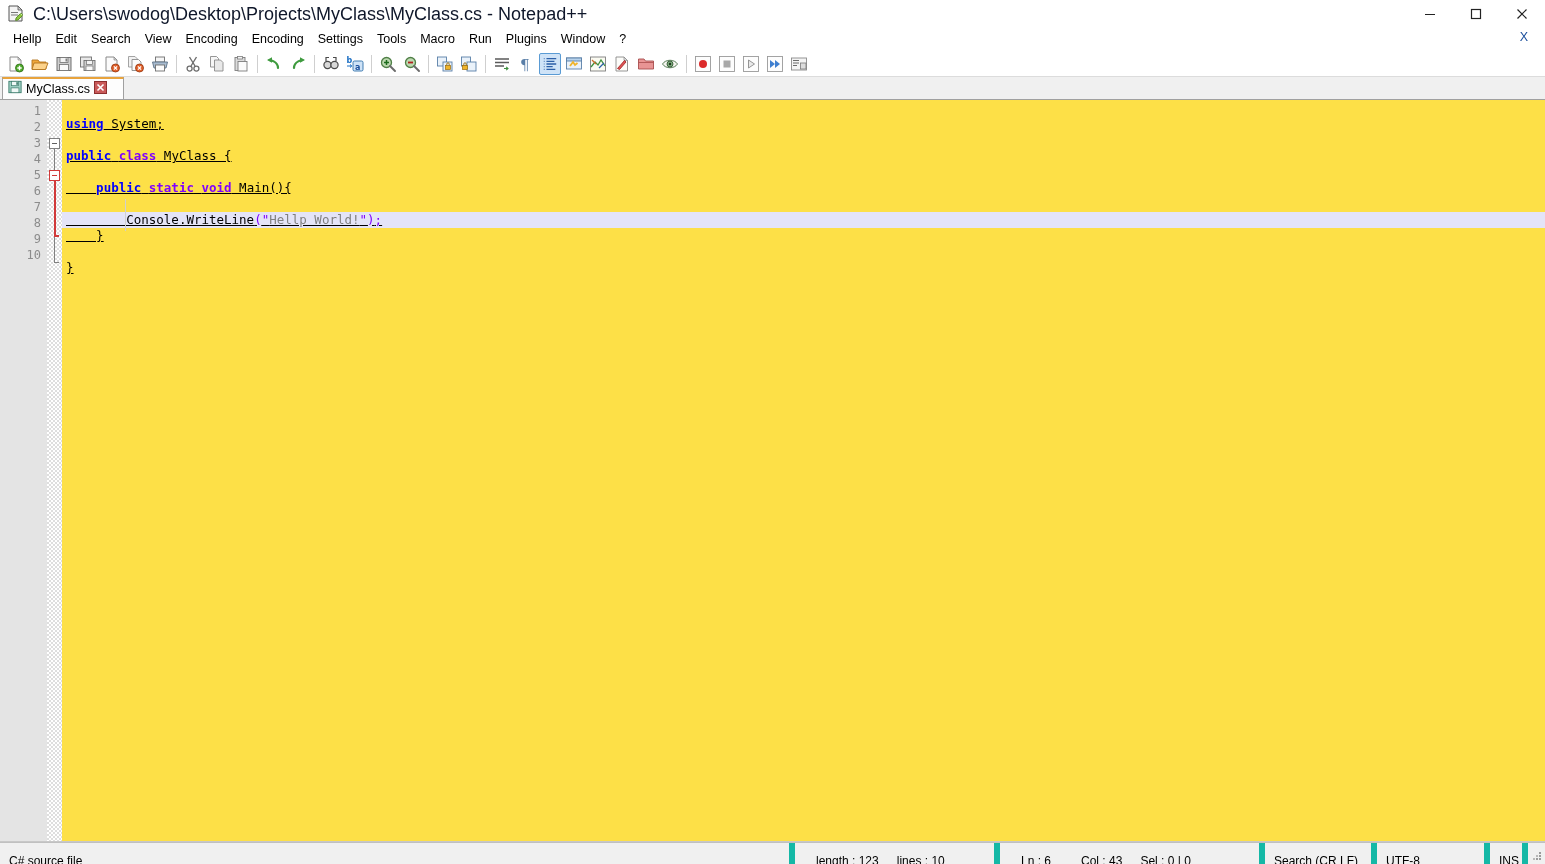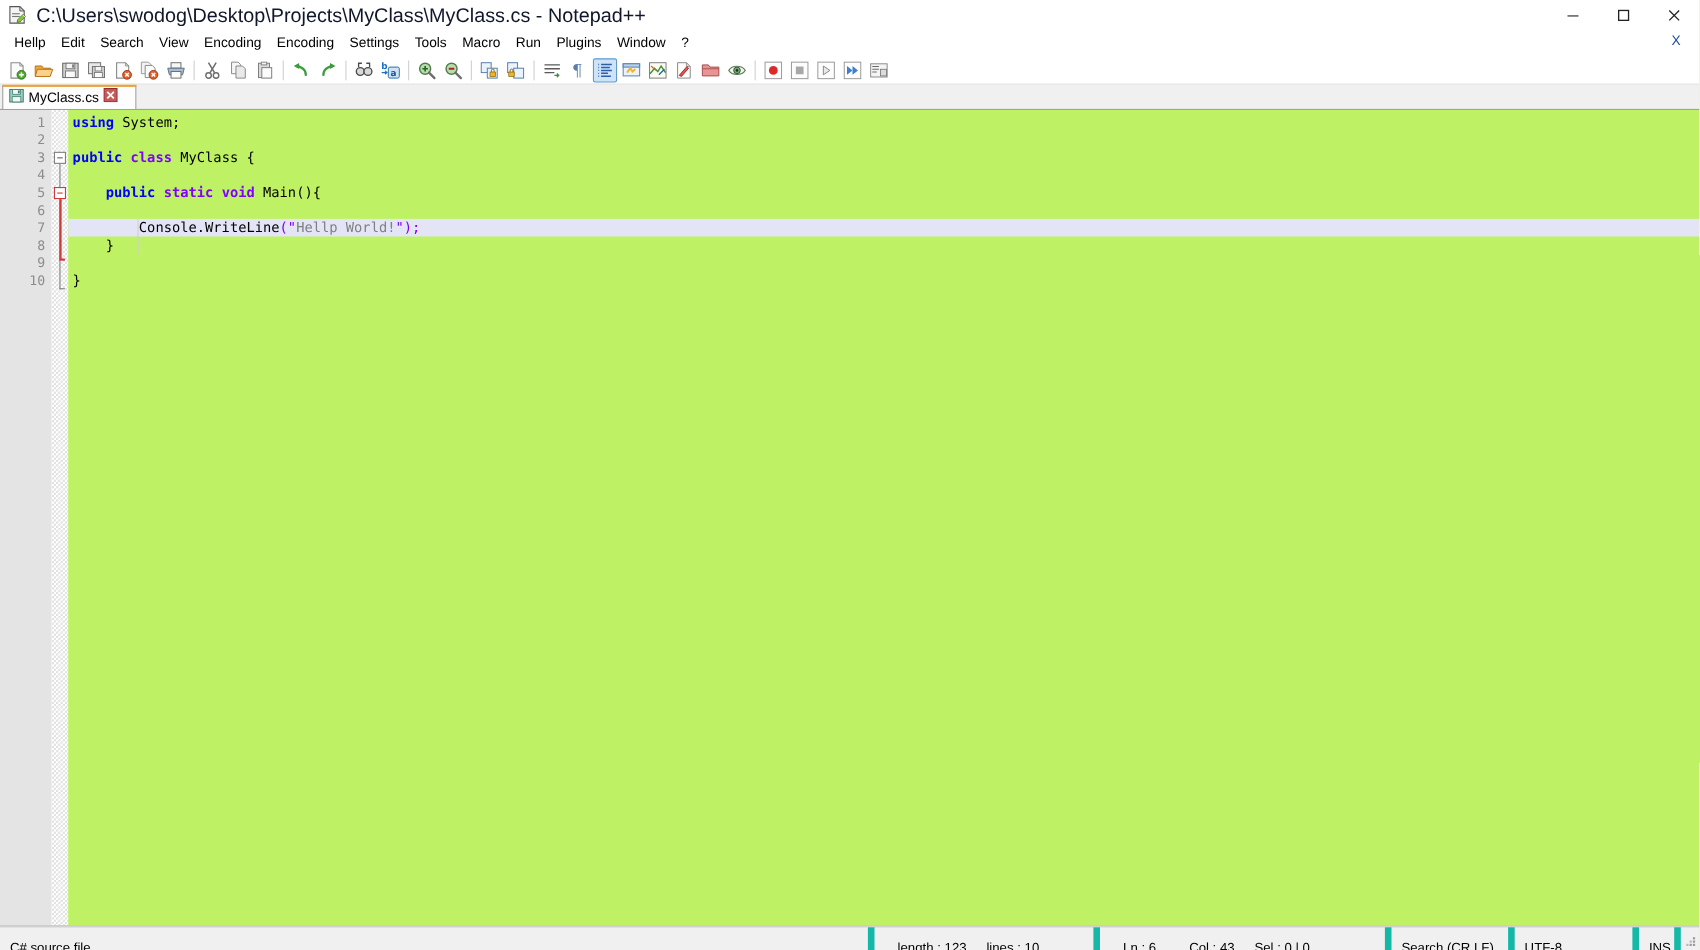"using System;" .code { background: #bef264 -> #fde047; padding-top: 3px -> 16px; text-decoration: none -> underline }
